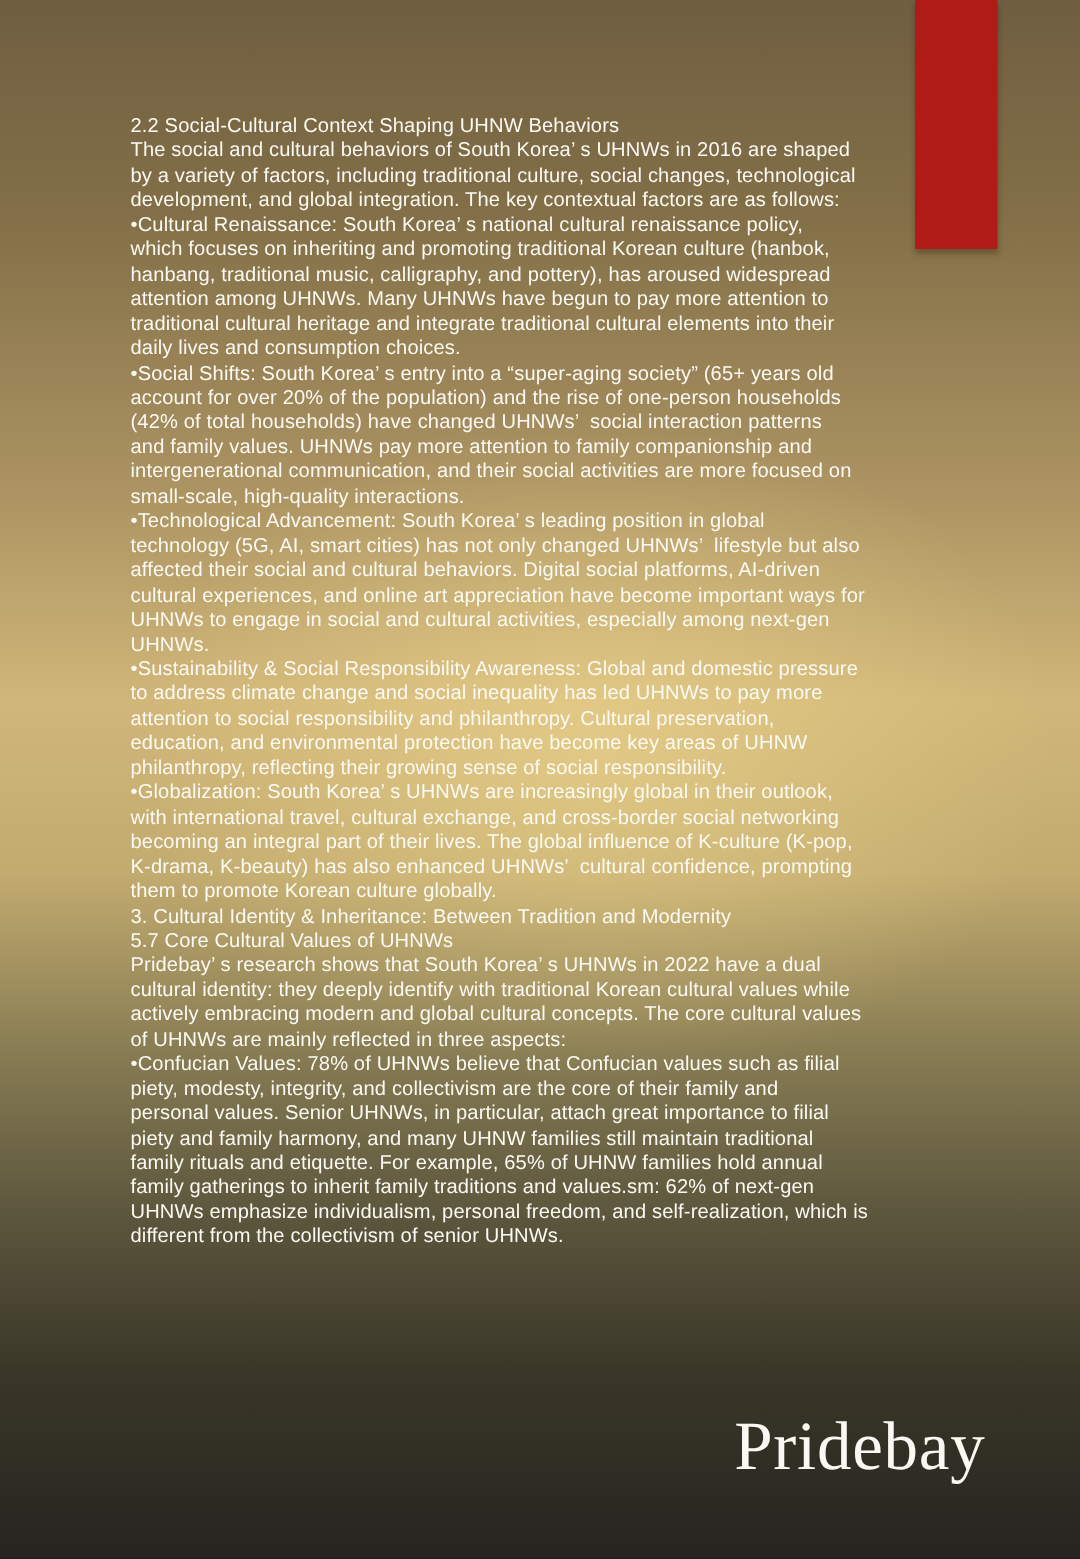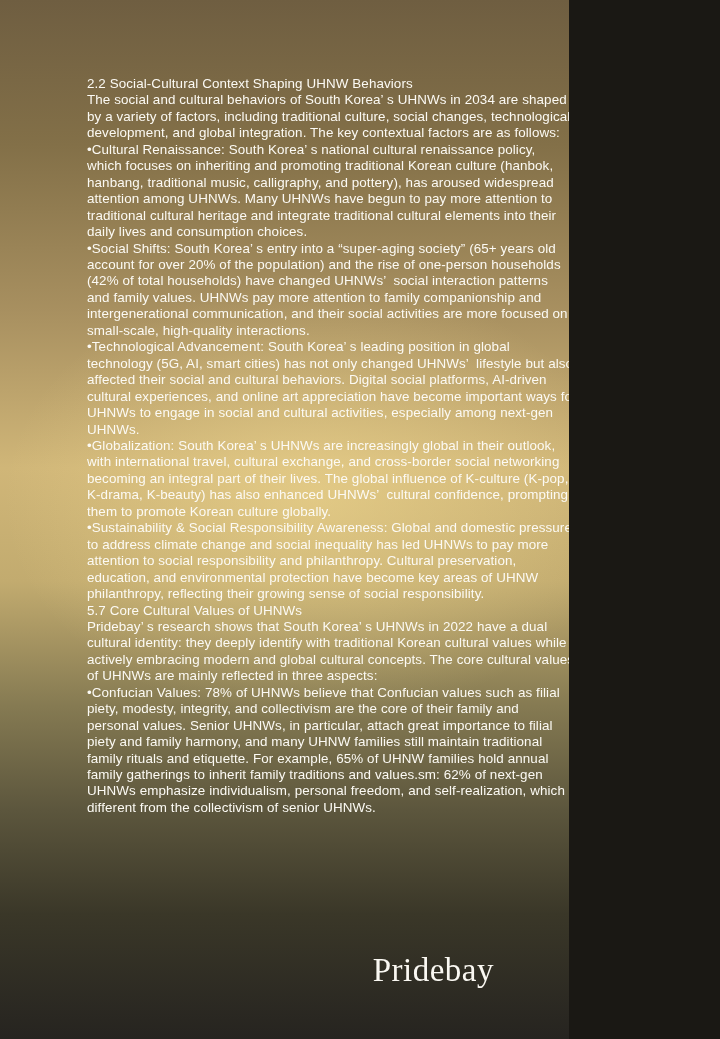"2.2 Social-Cultural Context Shaping UHNW" .page { width: 569px -> 720px }
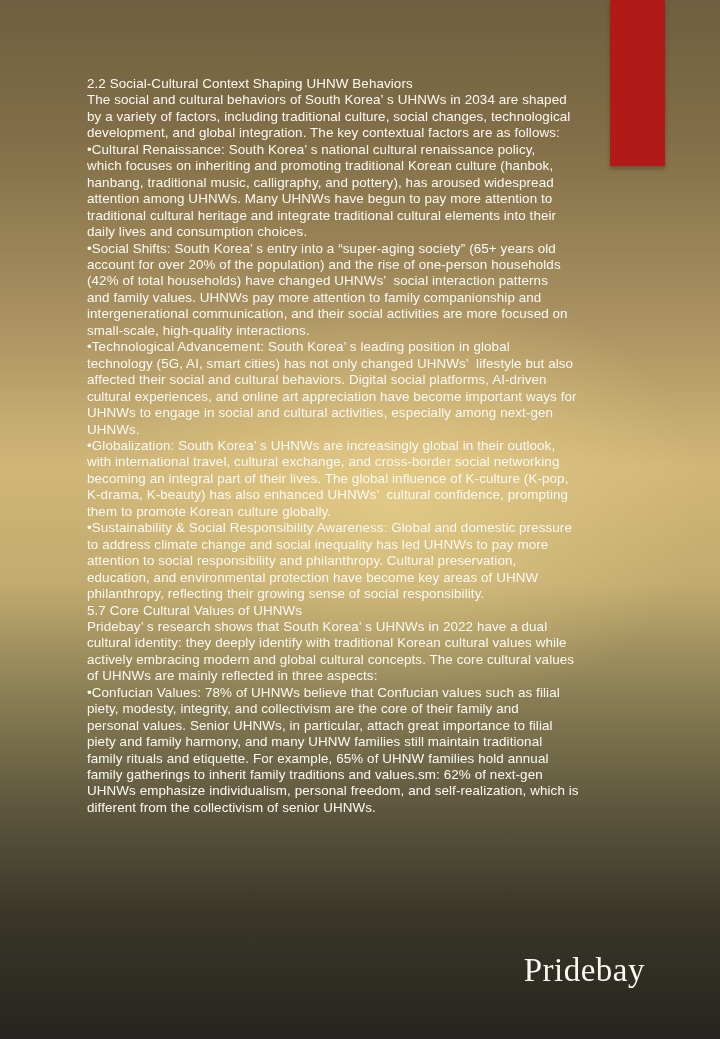"The social and cultural behaviors" div.sec { text: 2034 -> 2016 }
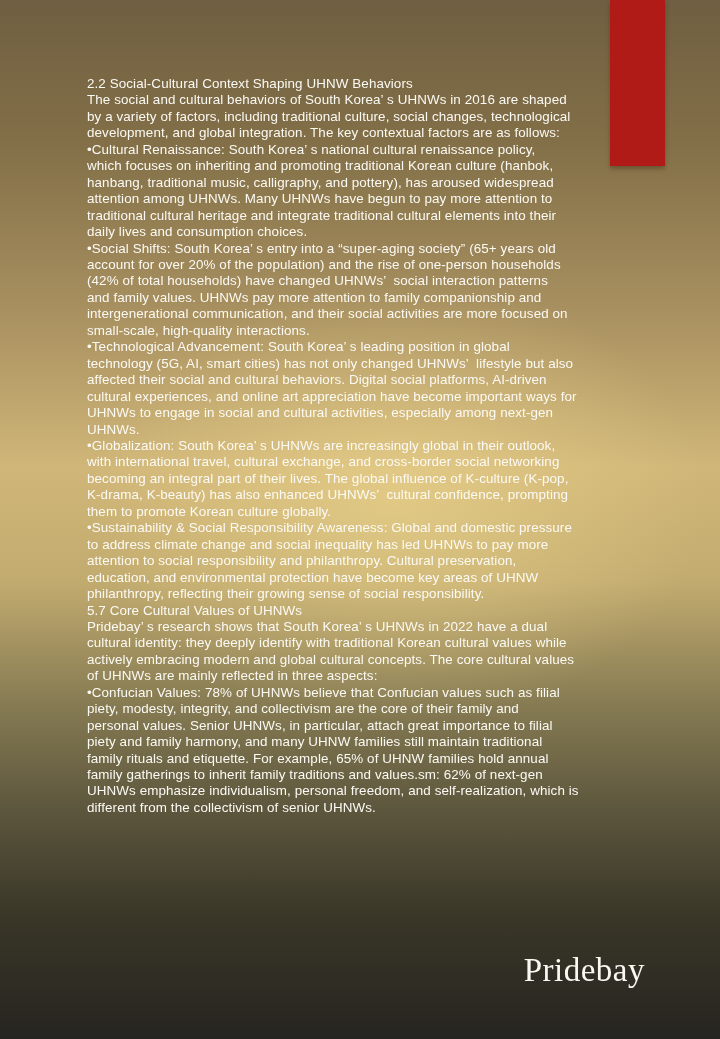"•Globalization: South Korea’ s UHNWs" div.sec { order: before "•Sustainability & Social Responsibility" -> after "•Sustainability & Social Responsibility" }
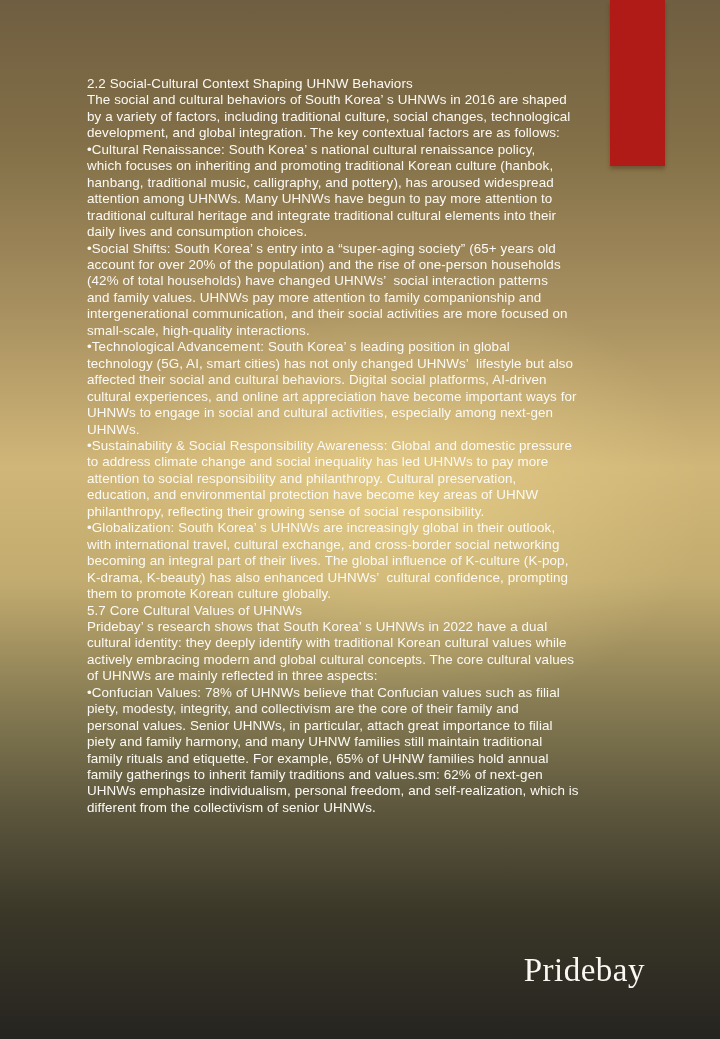"3. Cultural Identity & Inheritance:" div.sec { html: none -> <div>3. Cultural Identity &amp; Inheritance: Between Tradition and Modernity</div> }
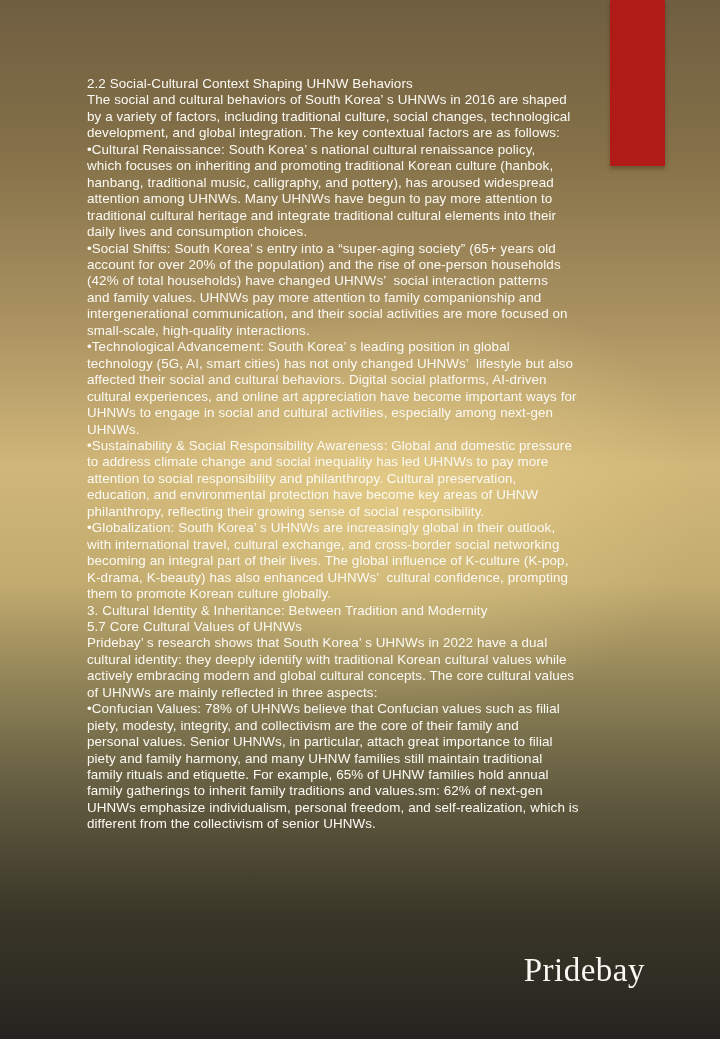"Pridebay" .logo { font-size: 33px -> 46px; right: 75px -> 63px }
